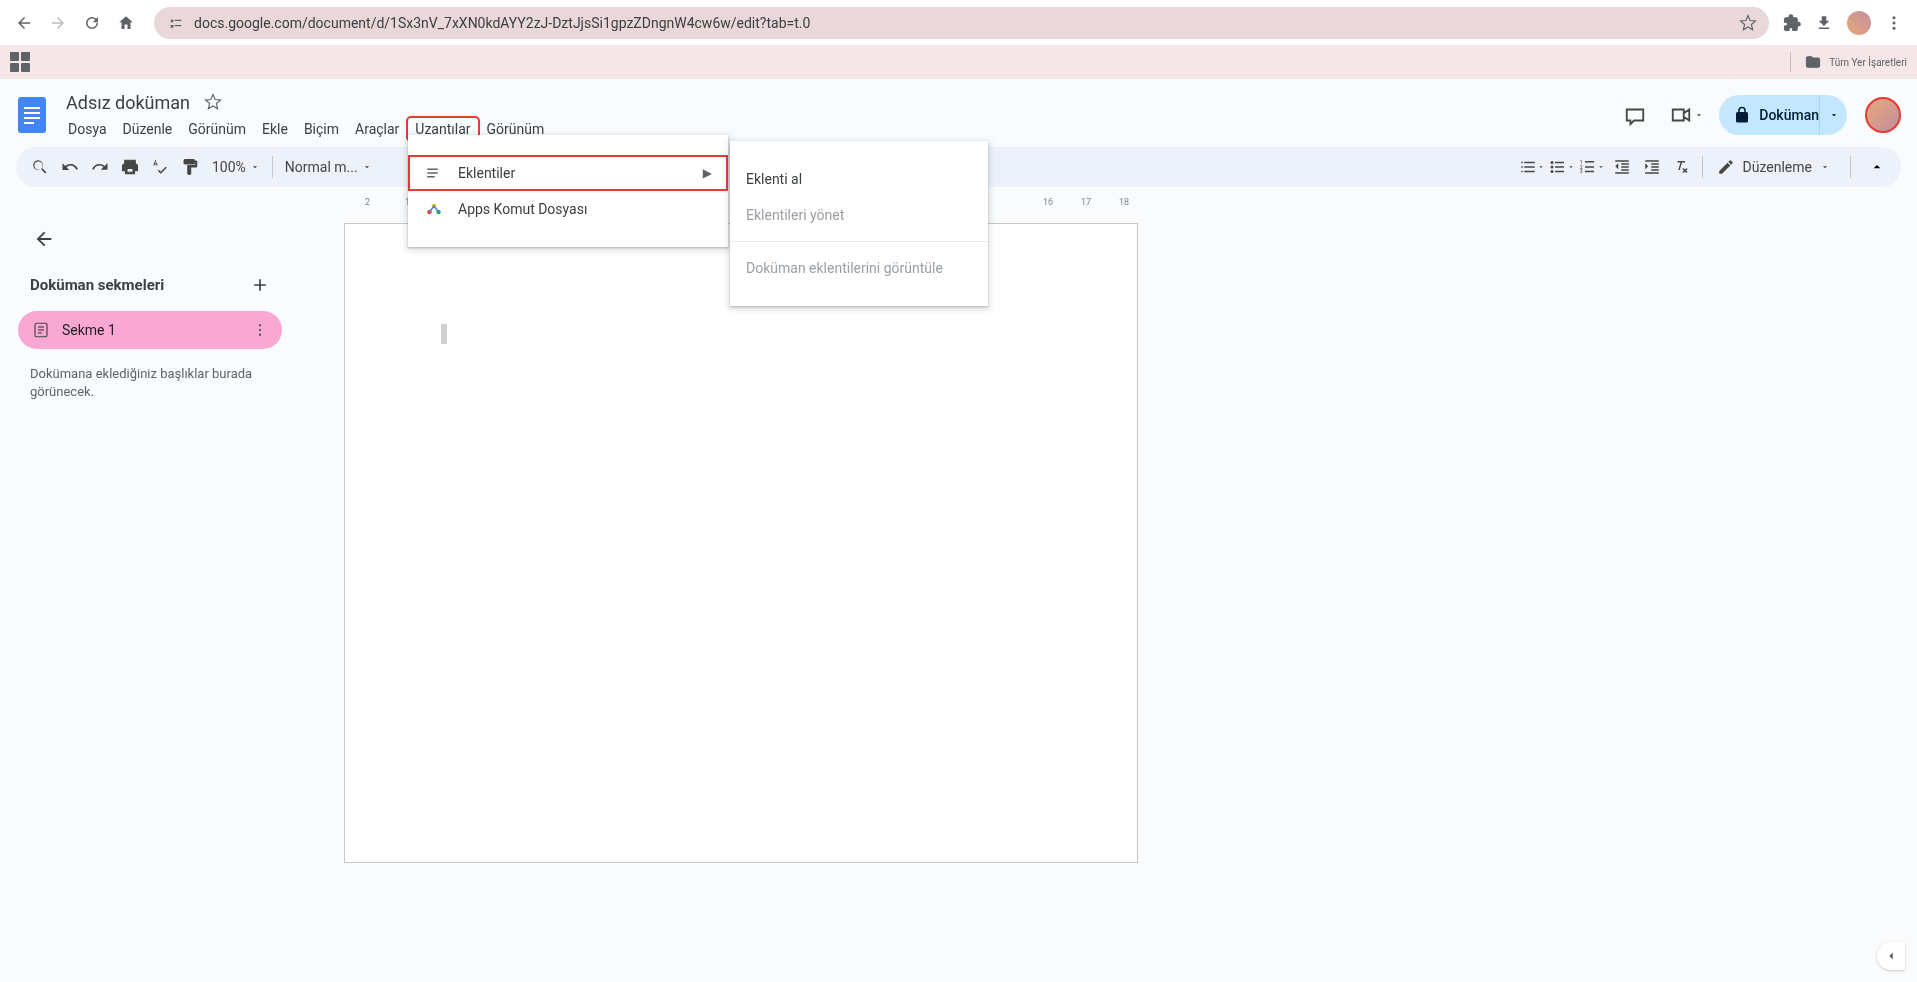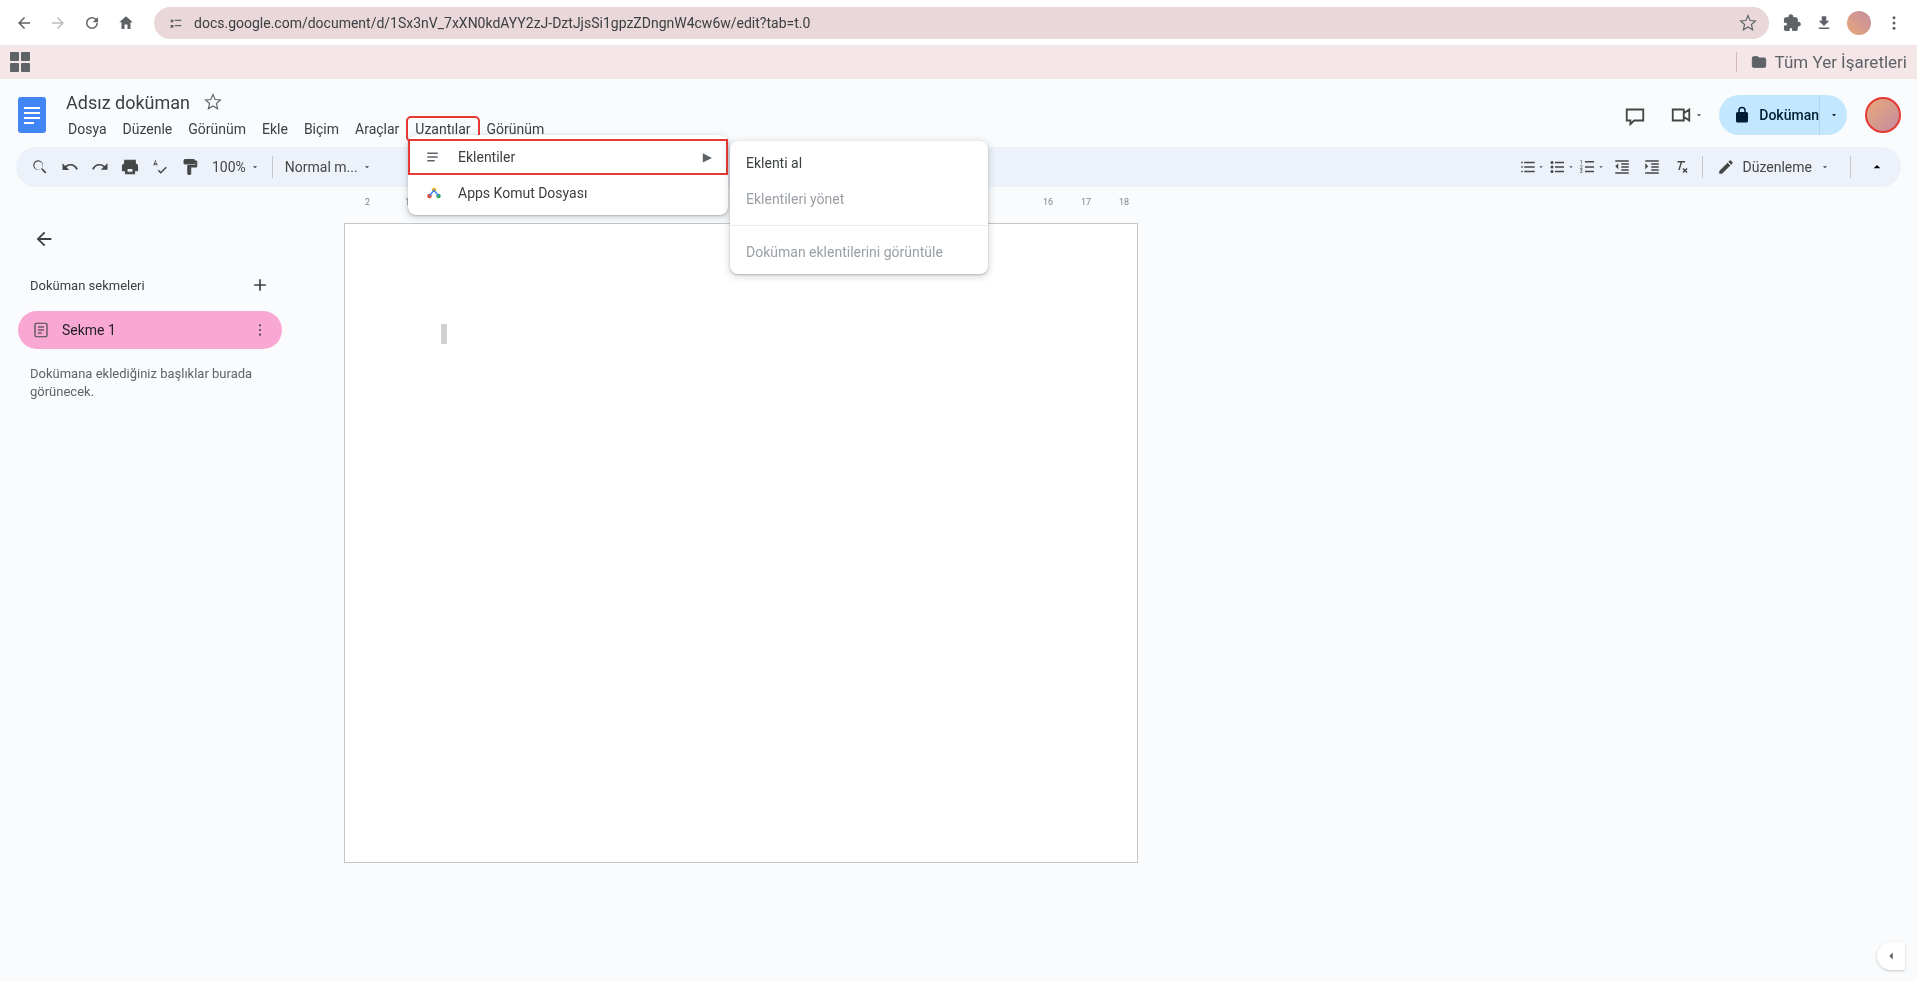"Tüm Yer İşaretleri" .bookmarks-right { font-size: 17px -> 10px }
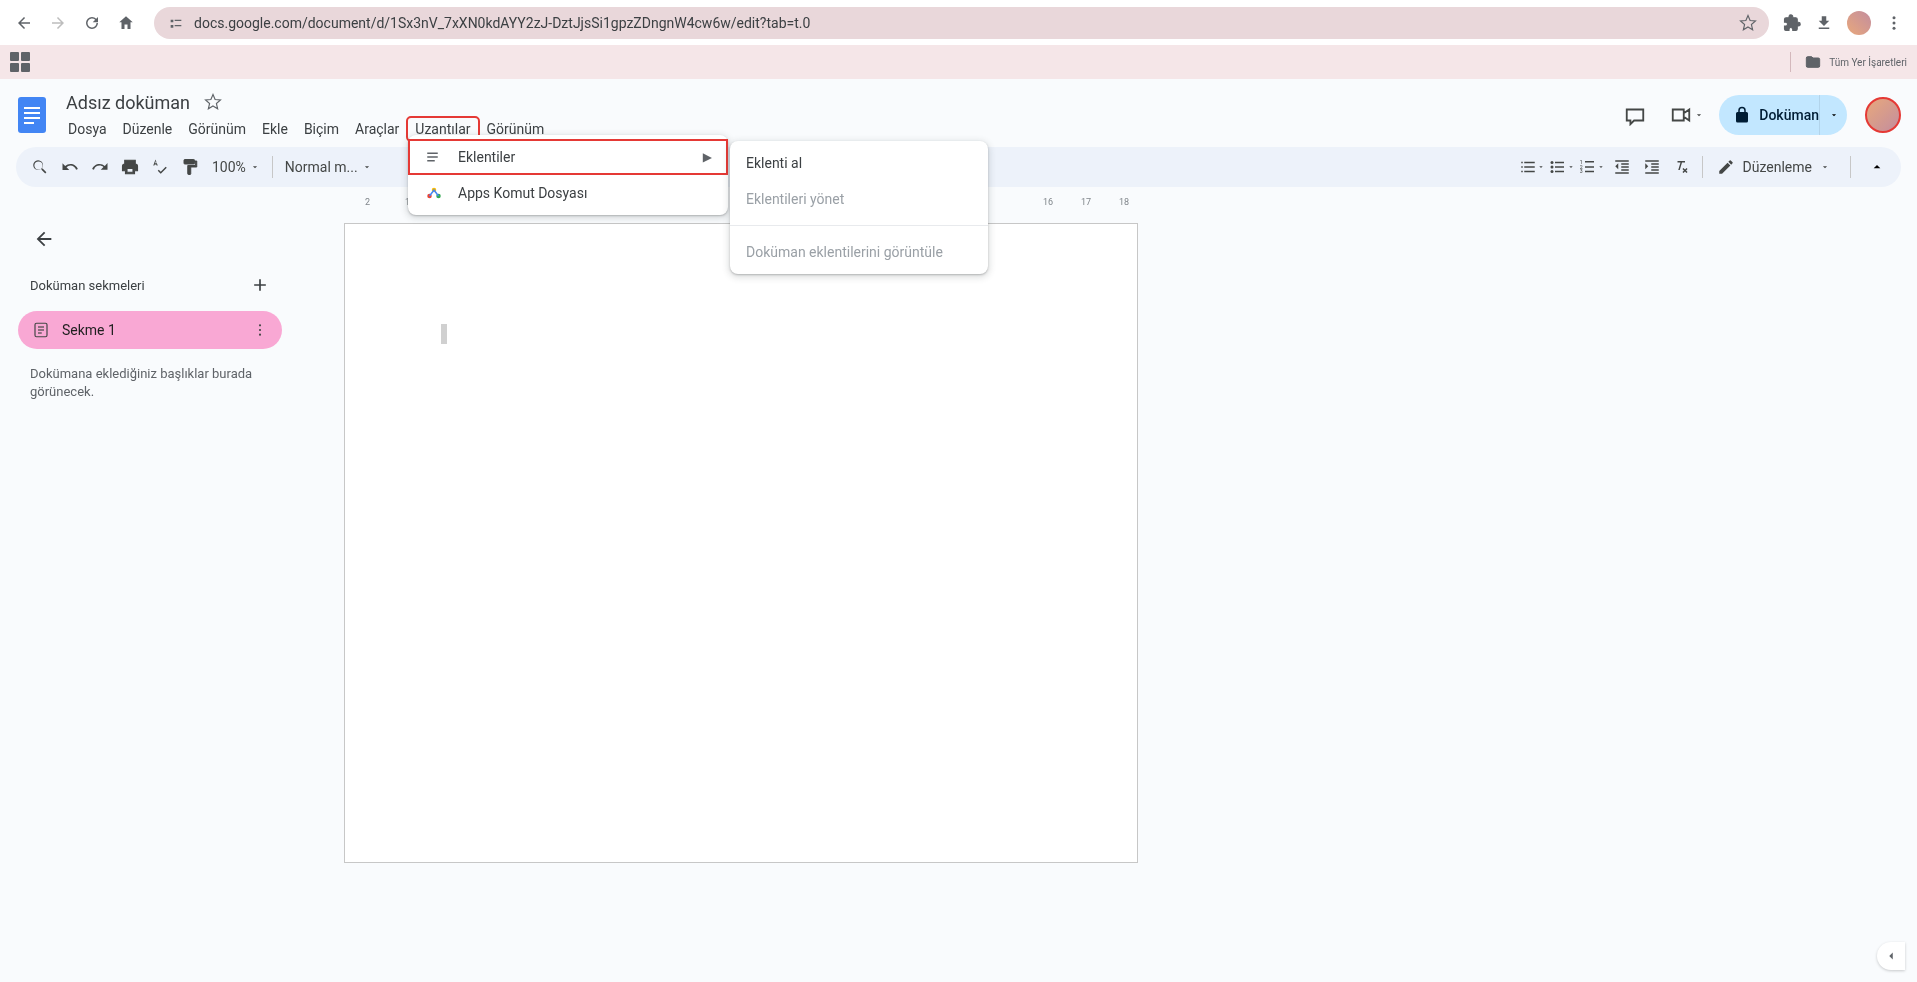"Eklentiler" .dropdown-menu { border-radius: 8px -> 0; padding: 4px 0 -> 20px 0 }
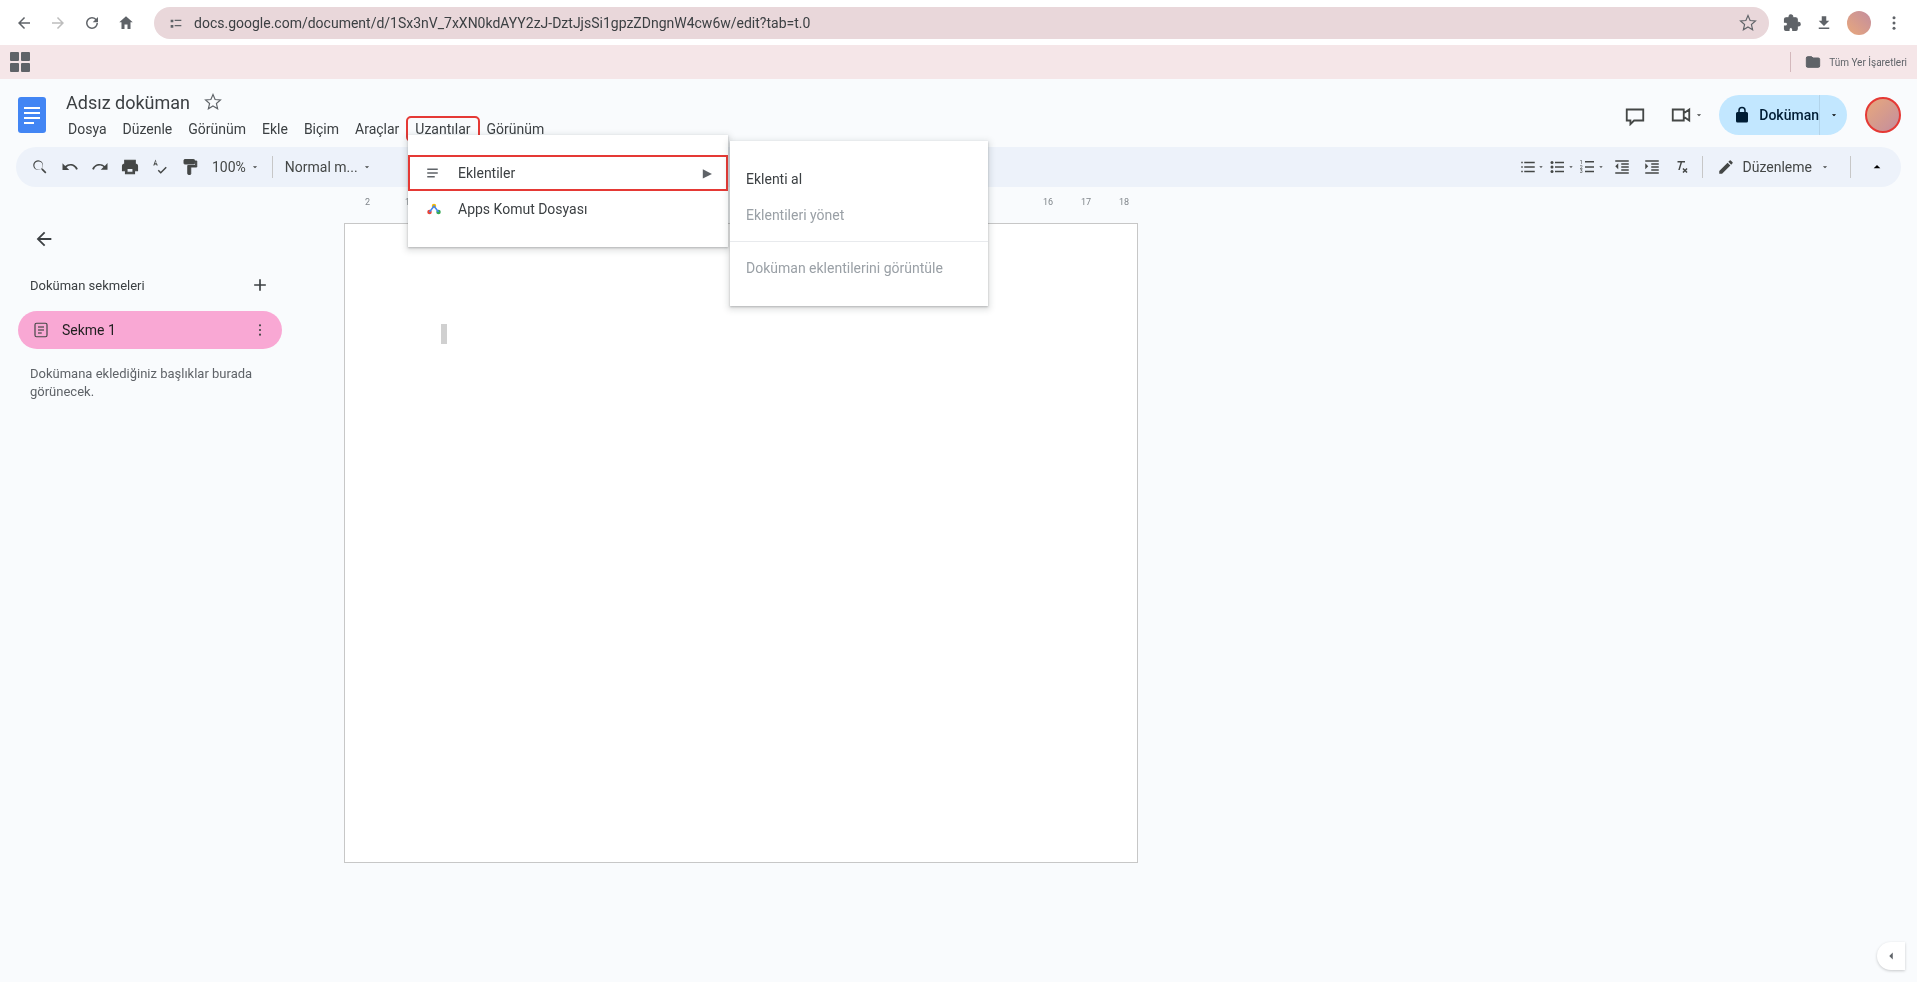"Doküman sekmeleri" .tabs-header { font-size: 13px -> 15px; font-weight: 400 -> 700 }
